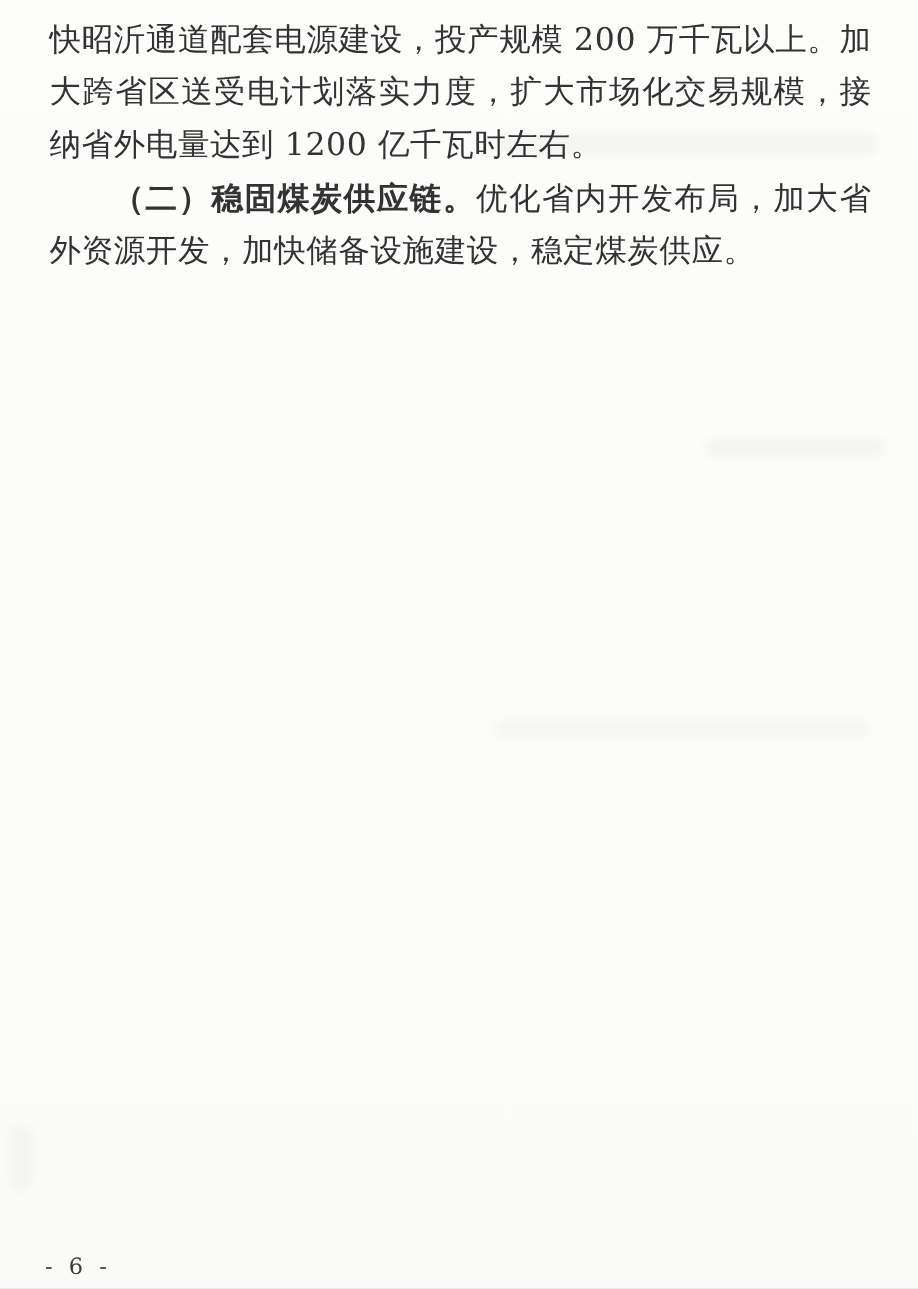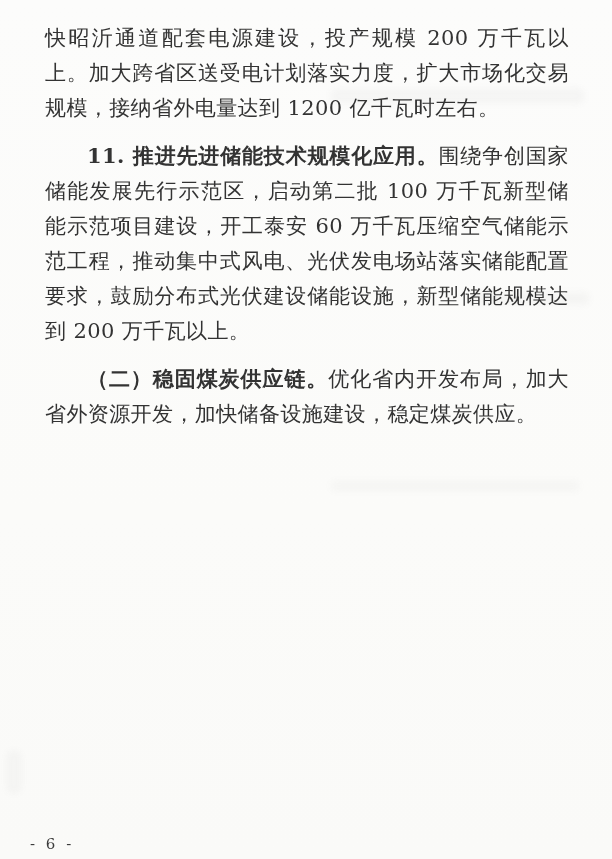"快昭沂通道配套电源建设，投产规模 200" .para { margin: 12px -> 0 }
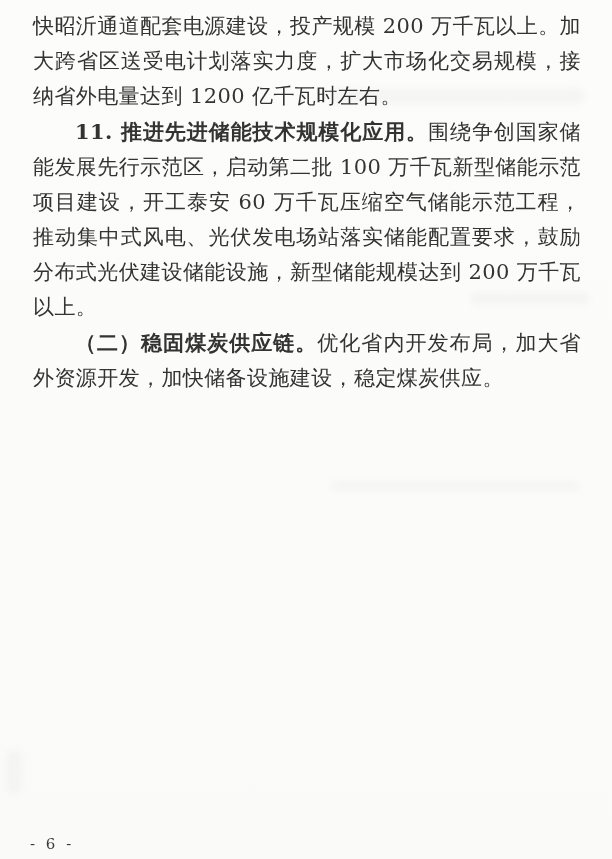"11. 推进先进储能技术规模化应用。围绕争创国家储能发展先行示范区，启动第二批" p.para { html: <p><span>11. 推进先进储能技术规模化应用。</span><span>围绕争创国家储能发展先行示范区，启动第二批 100 万千瓦新型储能示范项目建设，开工泰安 60 万千瓦压缩空气储能示范工程，推动集中式风电、光伏发电场站落实储能配置要求，鼓励分布式光伏建设储能设施，新型储能规模达到 200 万千瓦以上。</span></p> -> none }
